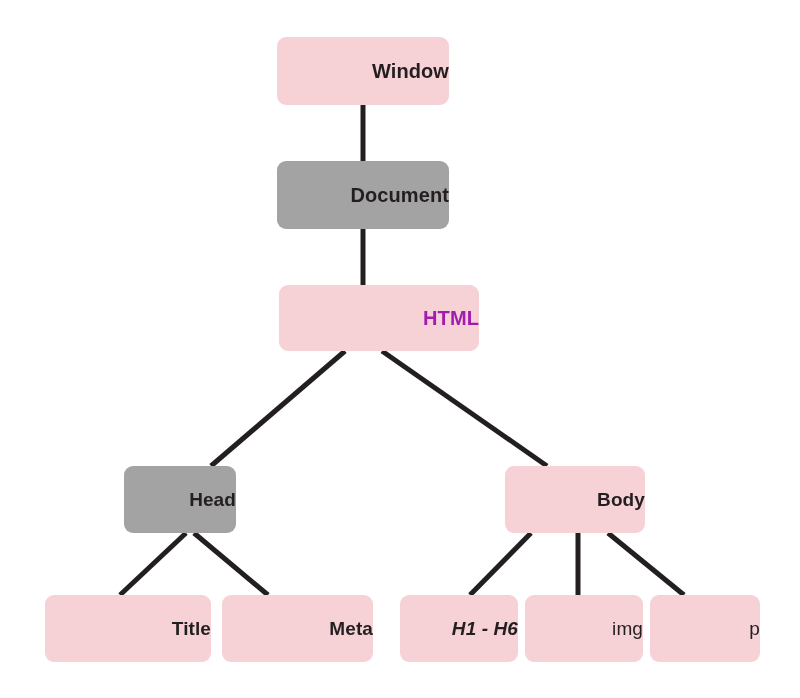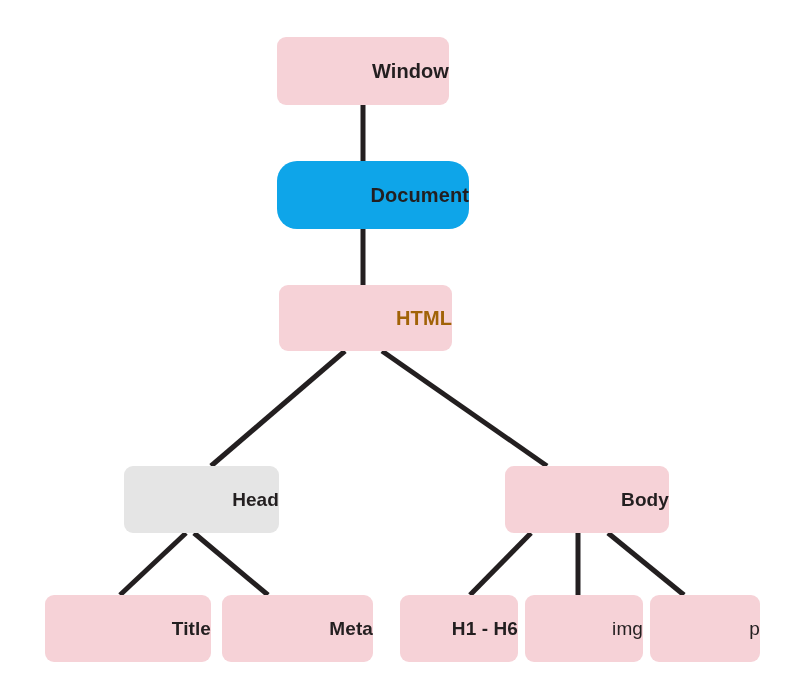"Document" div.node { background: #0ea5e9 -> #a3a3a3; border-radius: 20px -> 9px; width: 192px -> 172px }
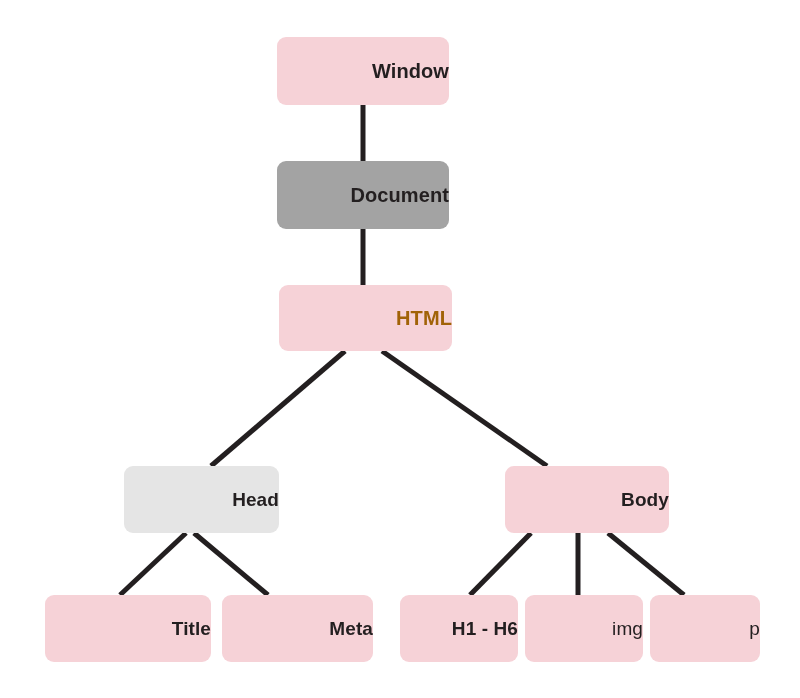"HTML" div.node { color: #a16207 -> #a21caf; width: 173px -> 200px }
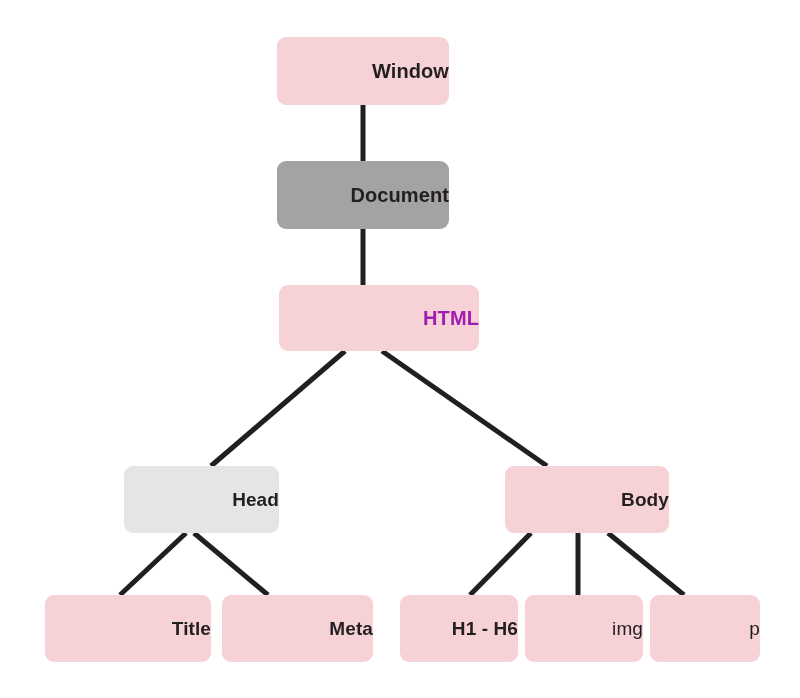"Head" div.node { background: #e5e5e5 -> #a3a3a3; width: 155px -> 112px }
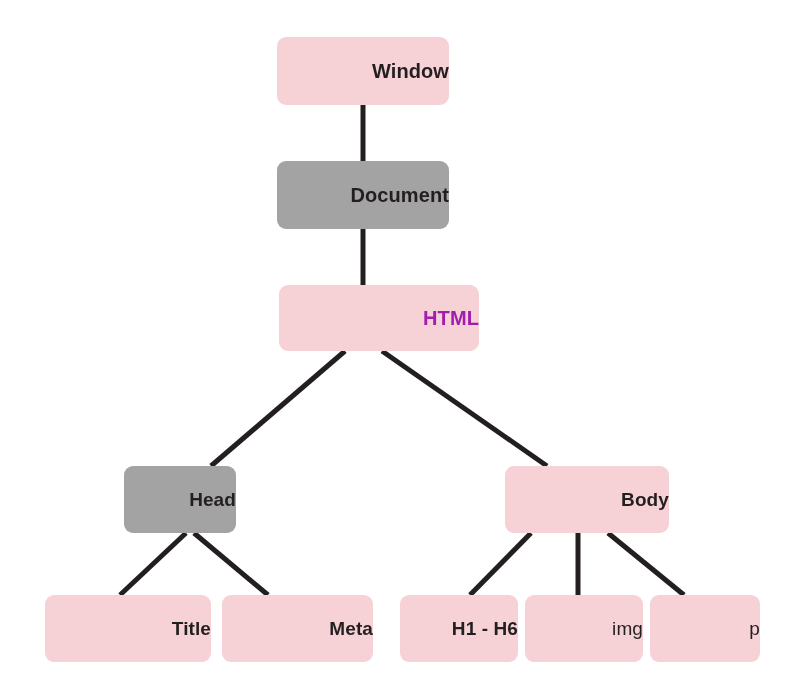"Body" div.node { width: 164px -> 140px }
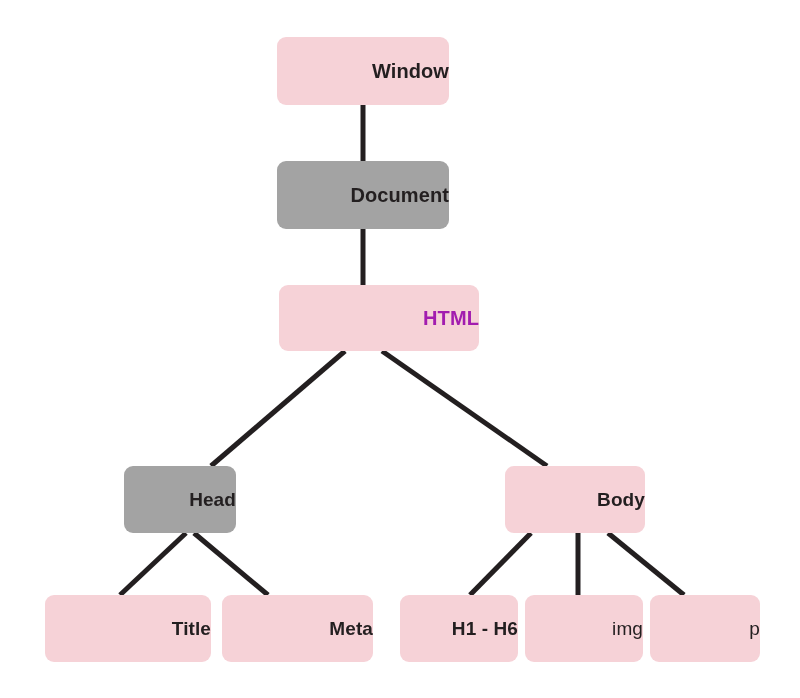"H1 - H6" div.node { font-style: none -> italic }
